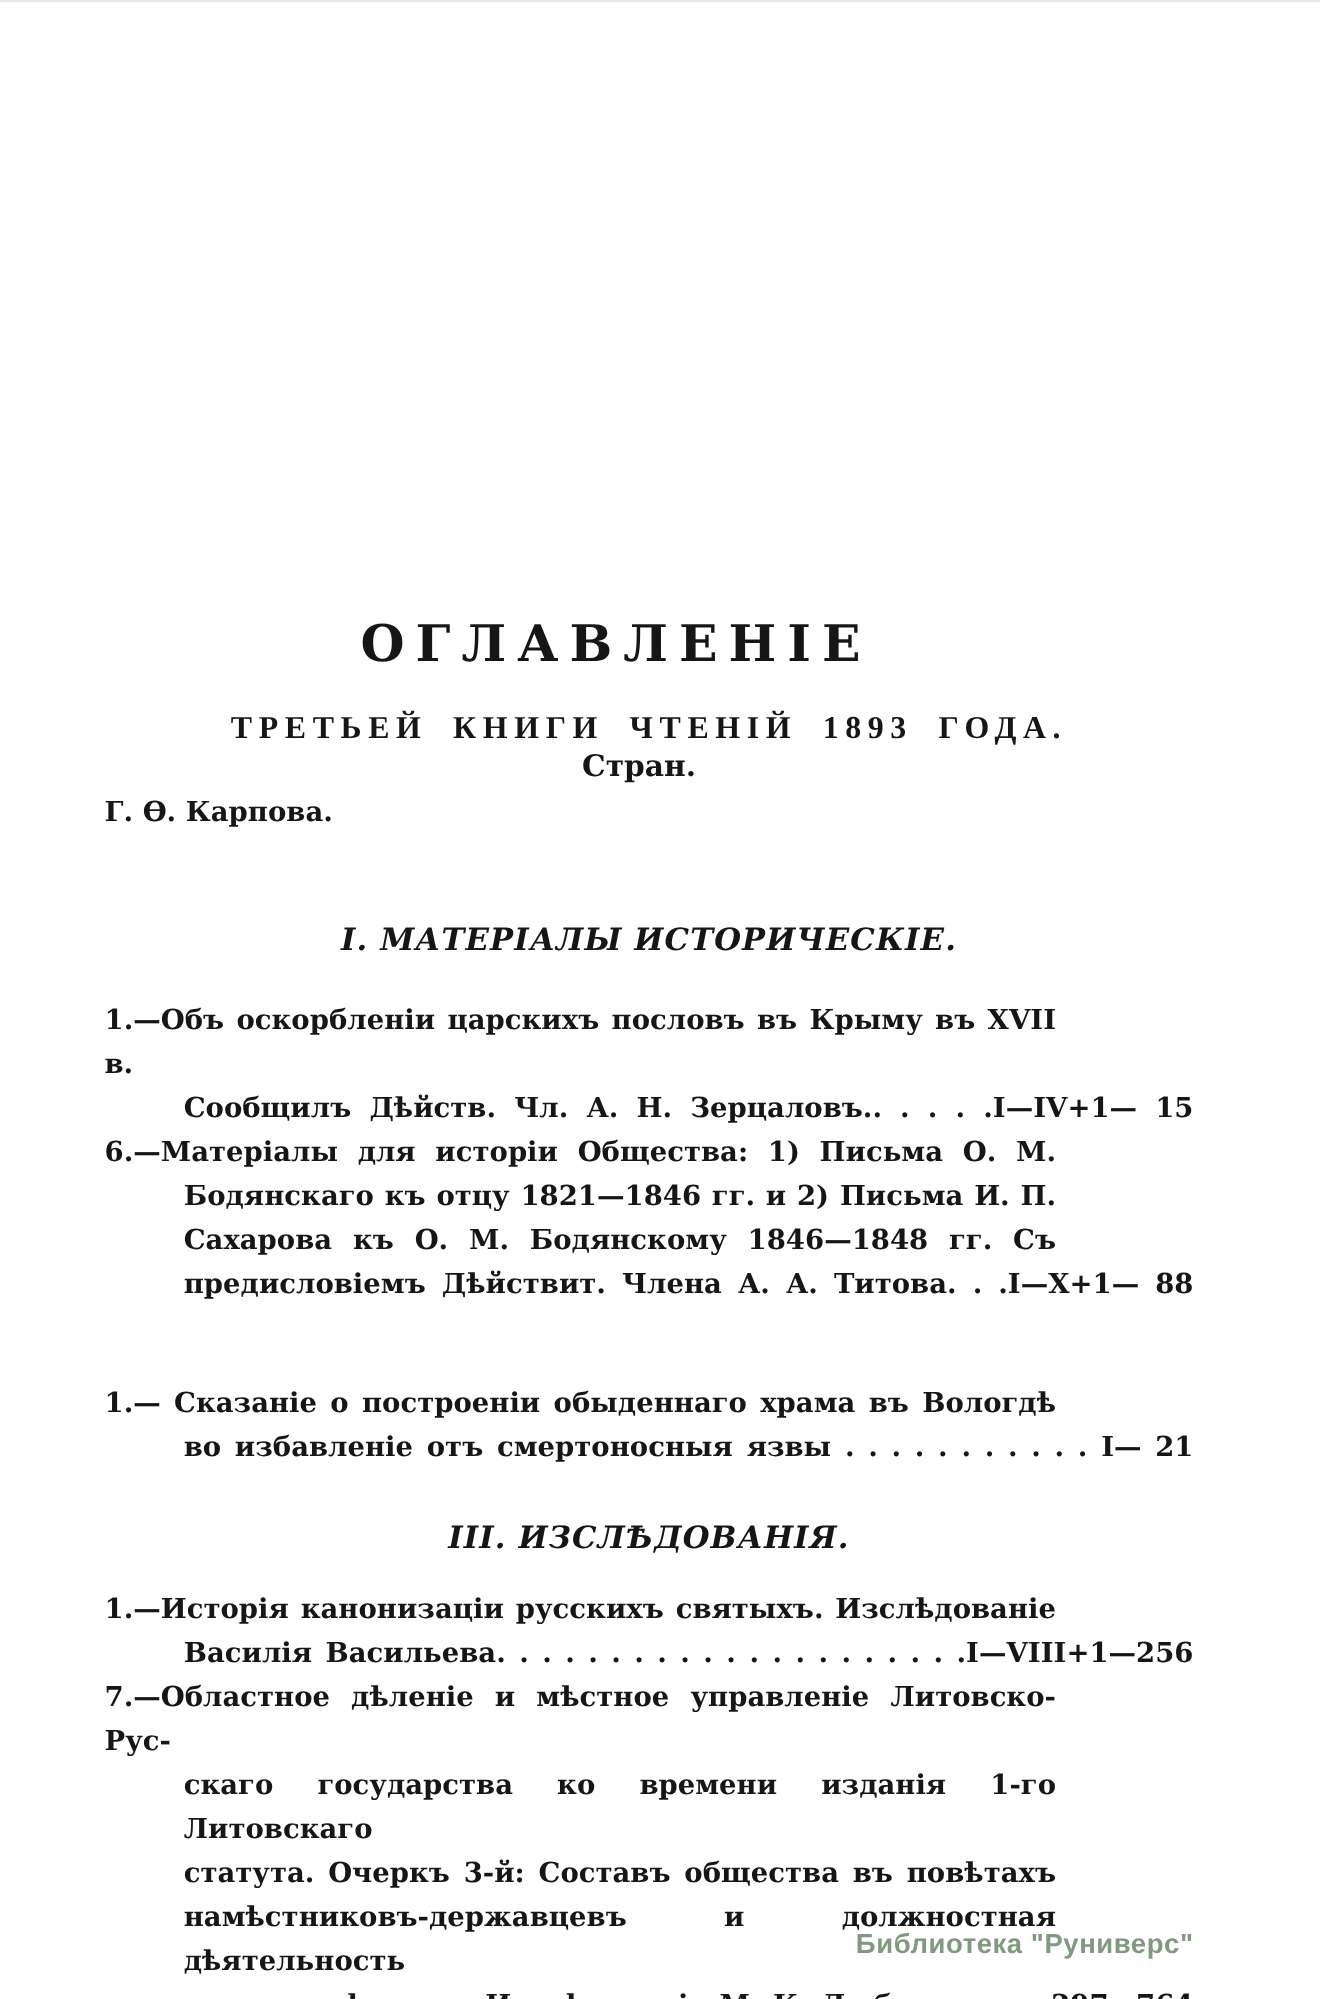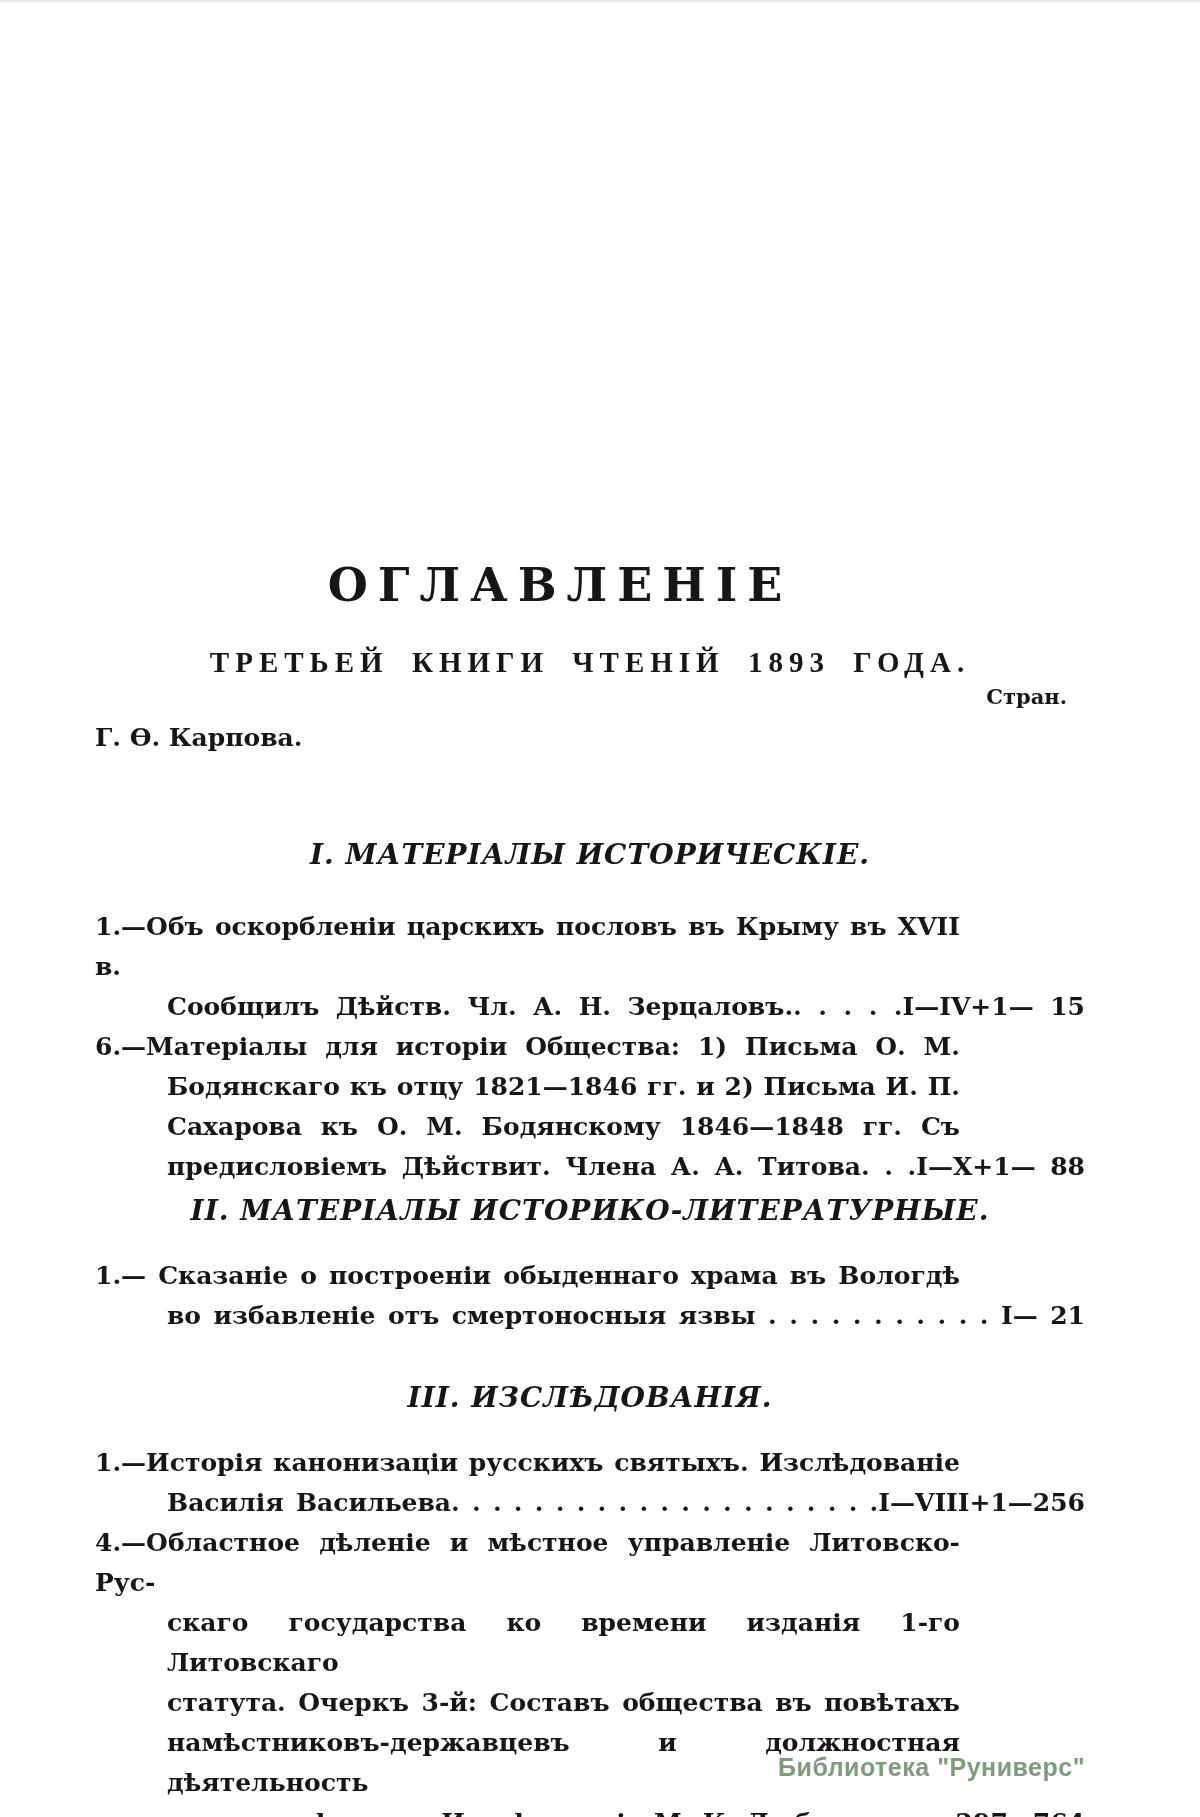"Стран." .stran { font-size: 21px -> 27px; text-align: right -> center }
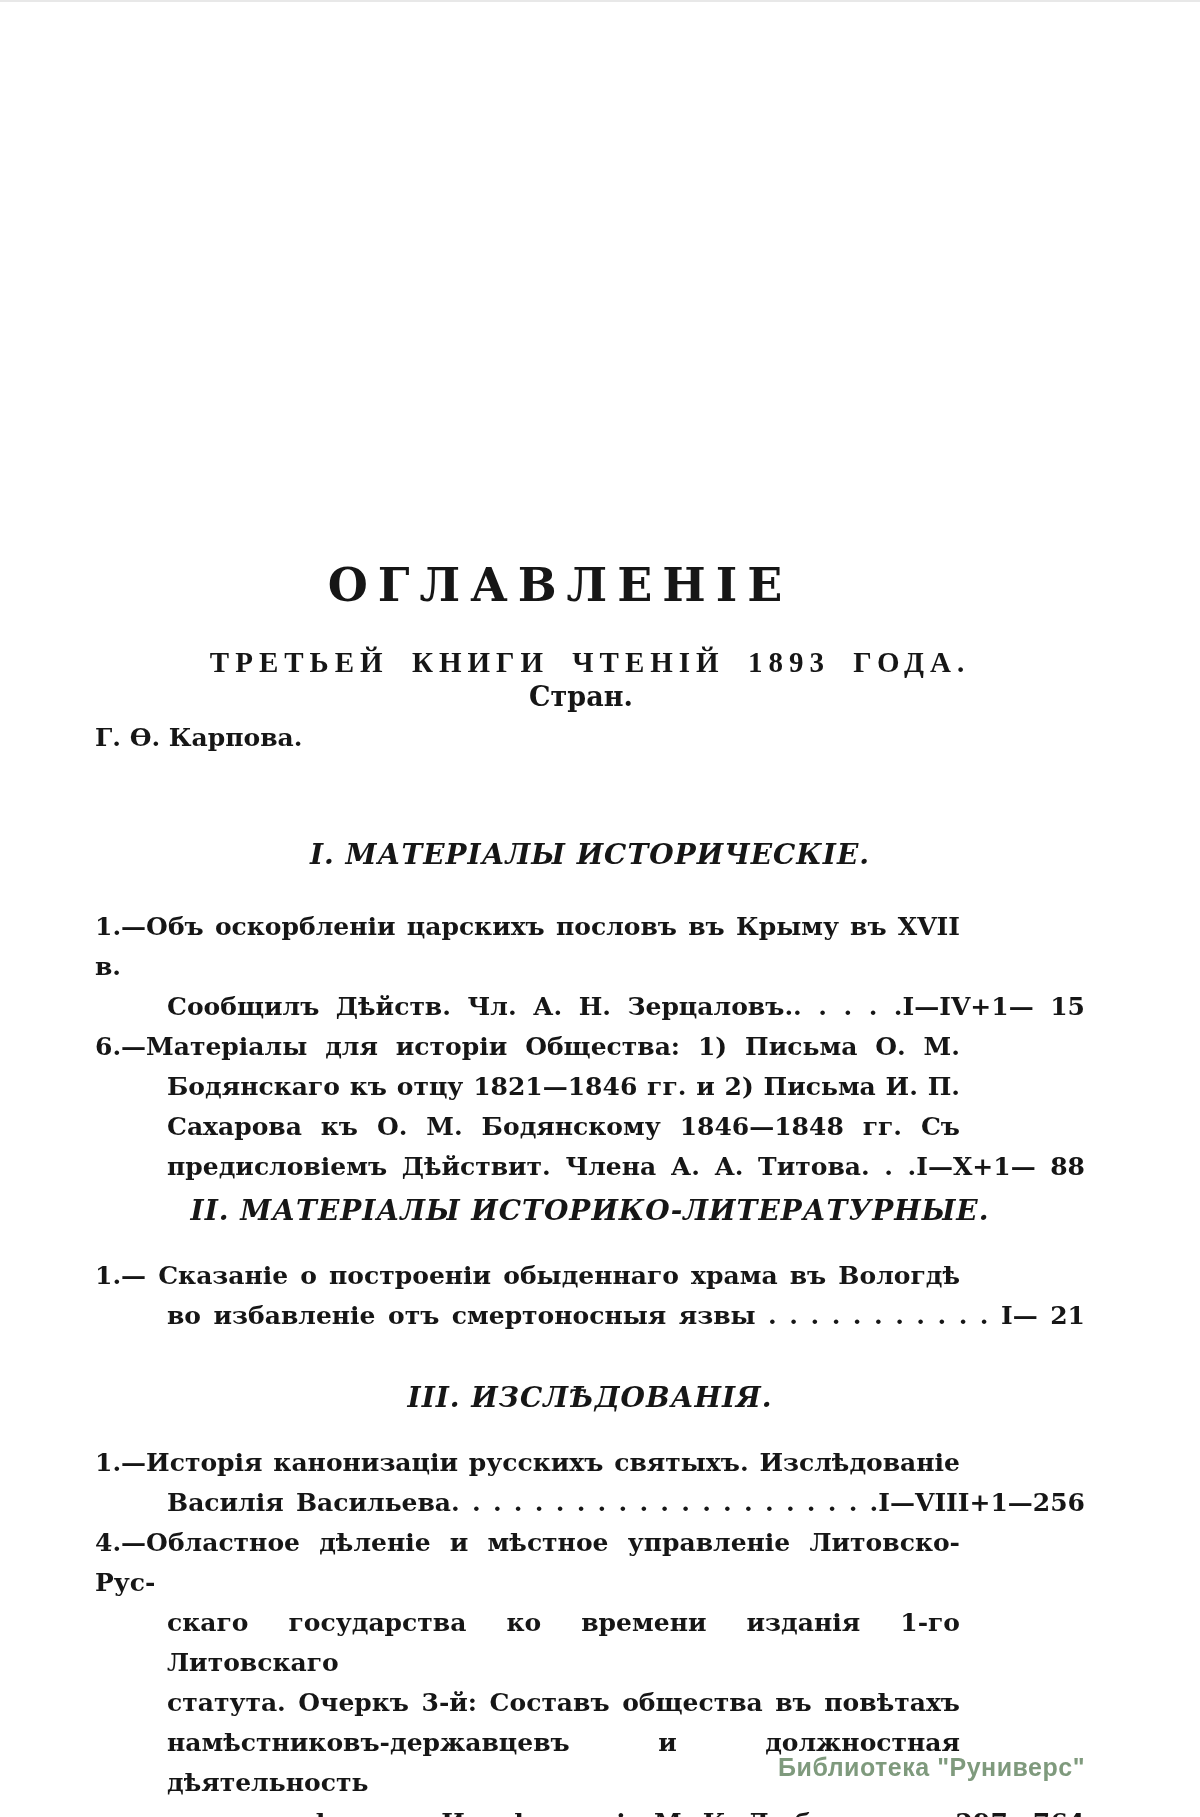"II. МАТЕРІАЛЫ ИСТОРИКО-ЛИТЕРАТУРНЫЕ." div.sechead { html: <div>II. МАТЕРІАЛЫ ИСТОРИКО-ЛИТЕРАТУРНЫЕ.</div> -> none }
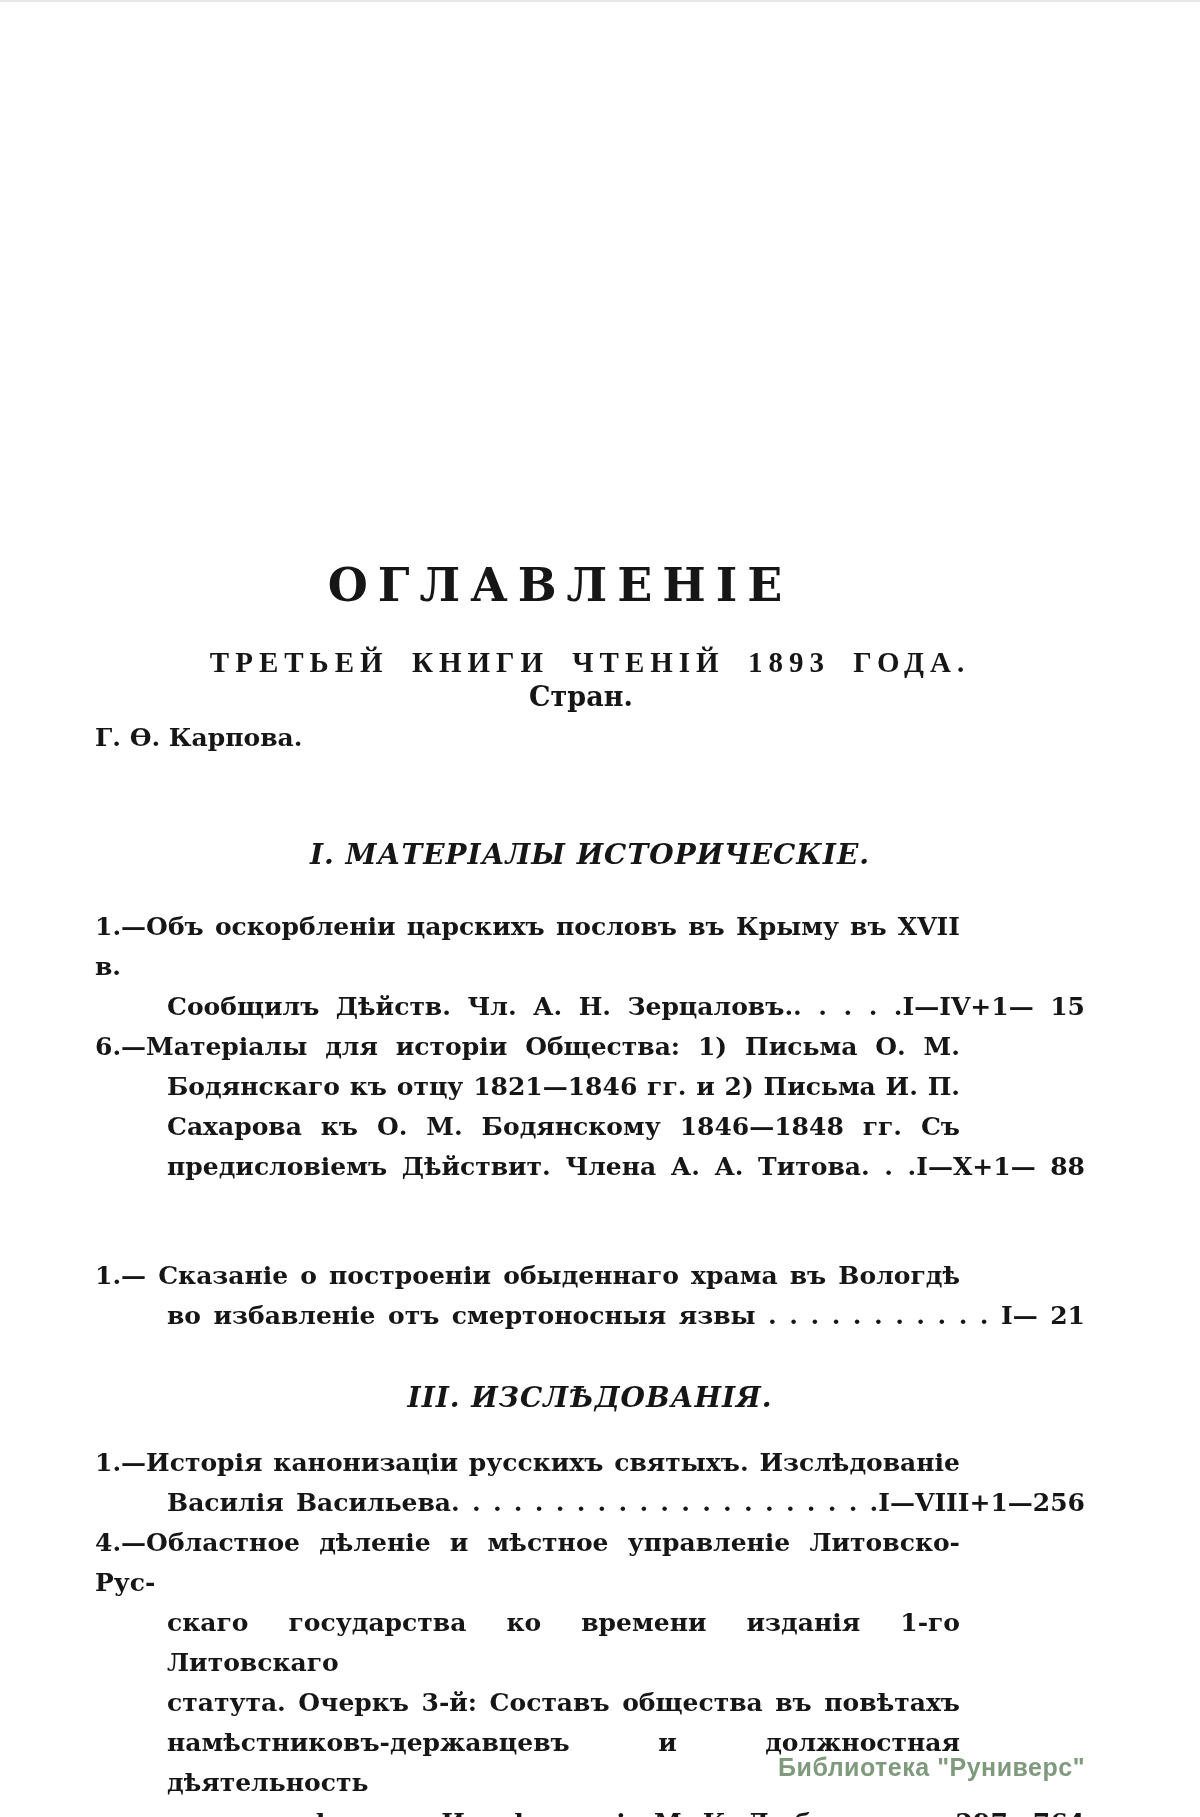"4.—Областное дѣленіе и мѣстное" div.l { text: 4 -> 7 }
